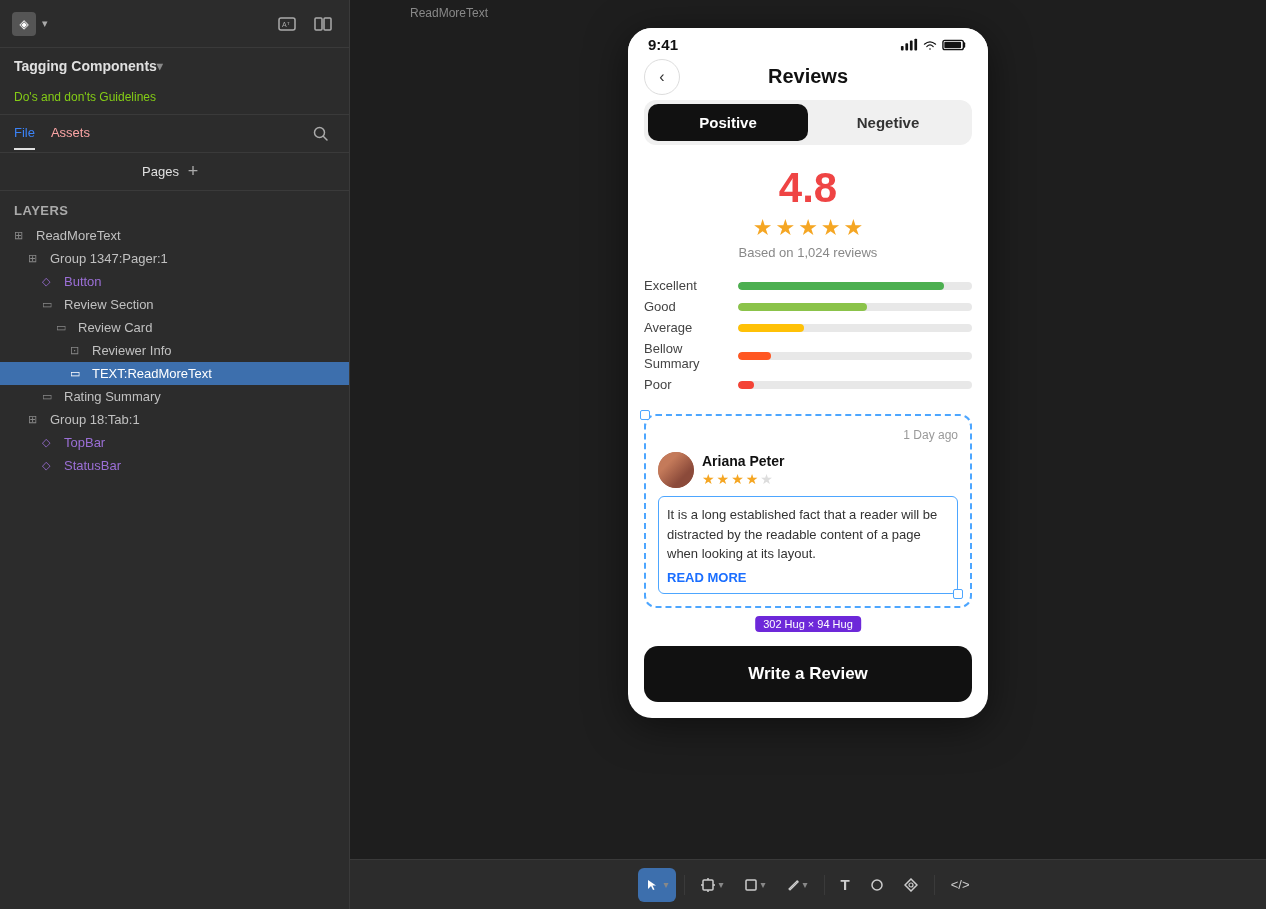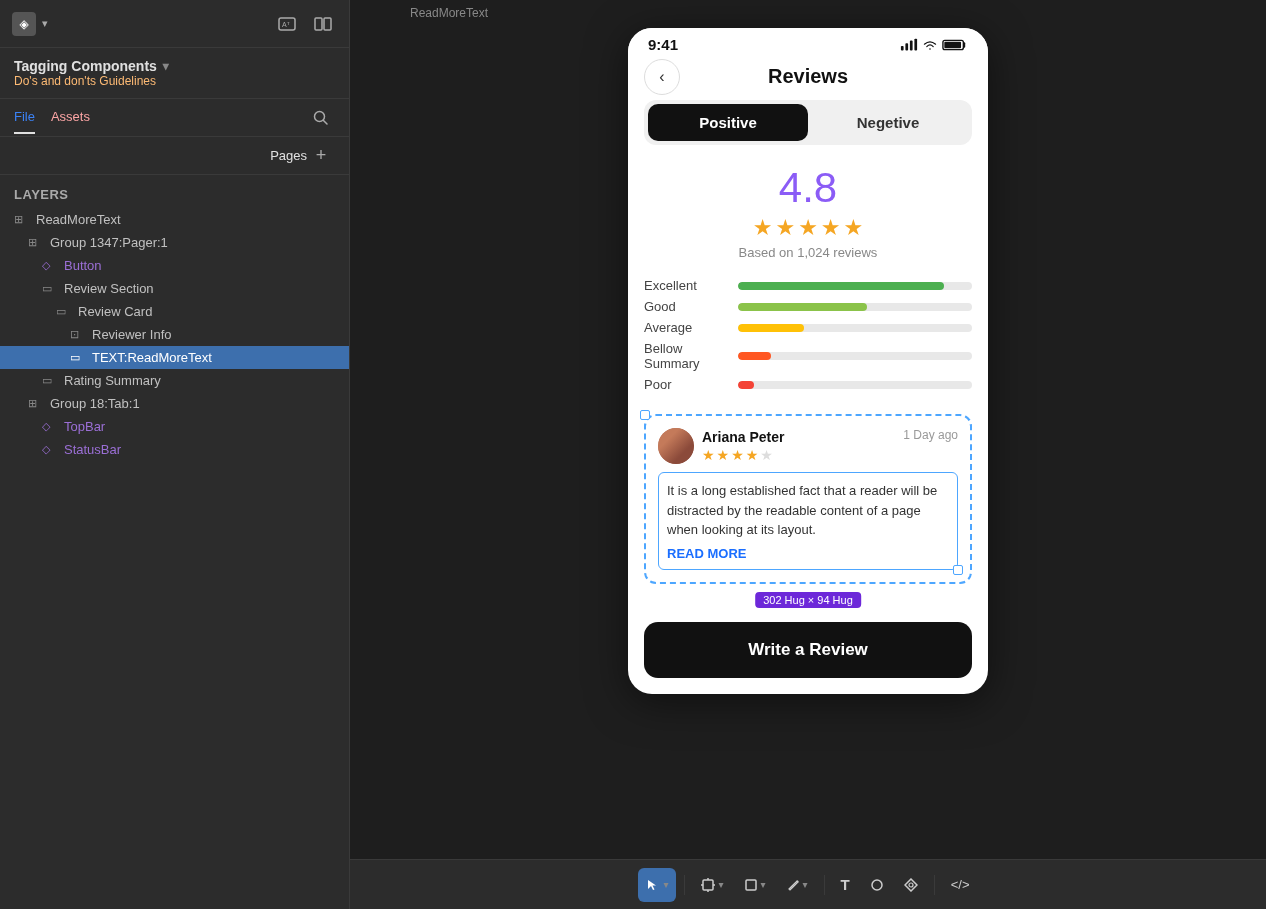"Tagging Components" .project-title { gap: 6px -> none }
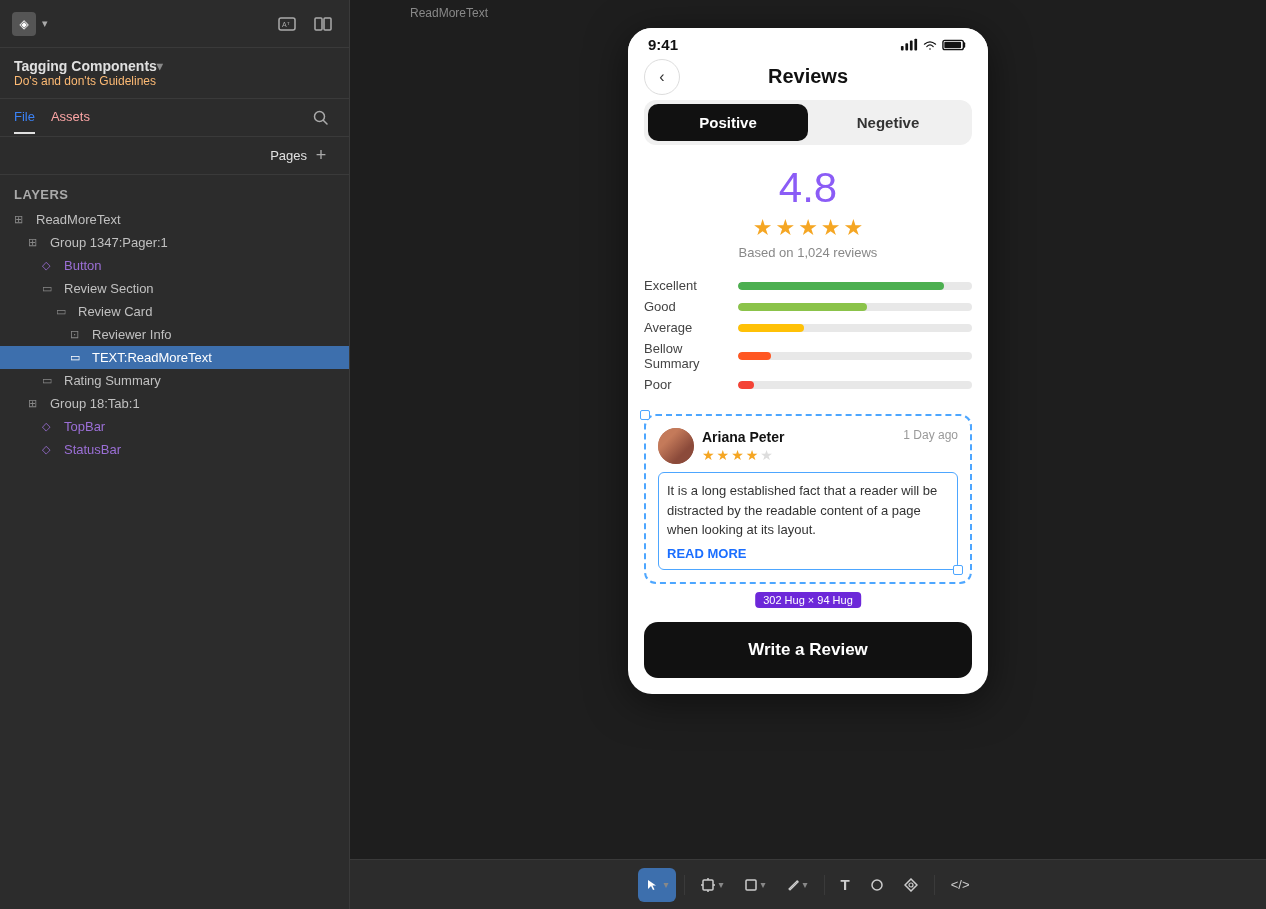"Do's and don'ts Guidelines" .project-subtitle { color: #fdba74 -> #84cc16; margin-top: 0 -> 16px }
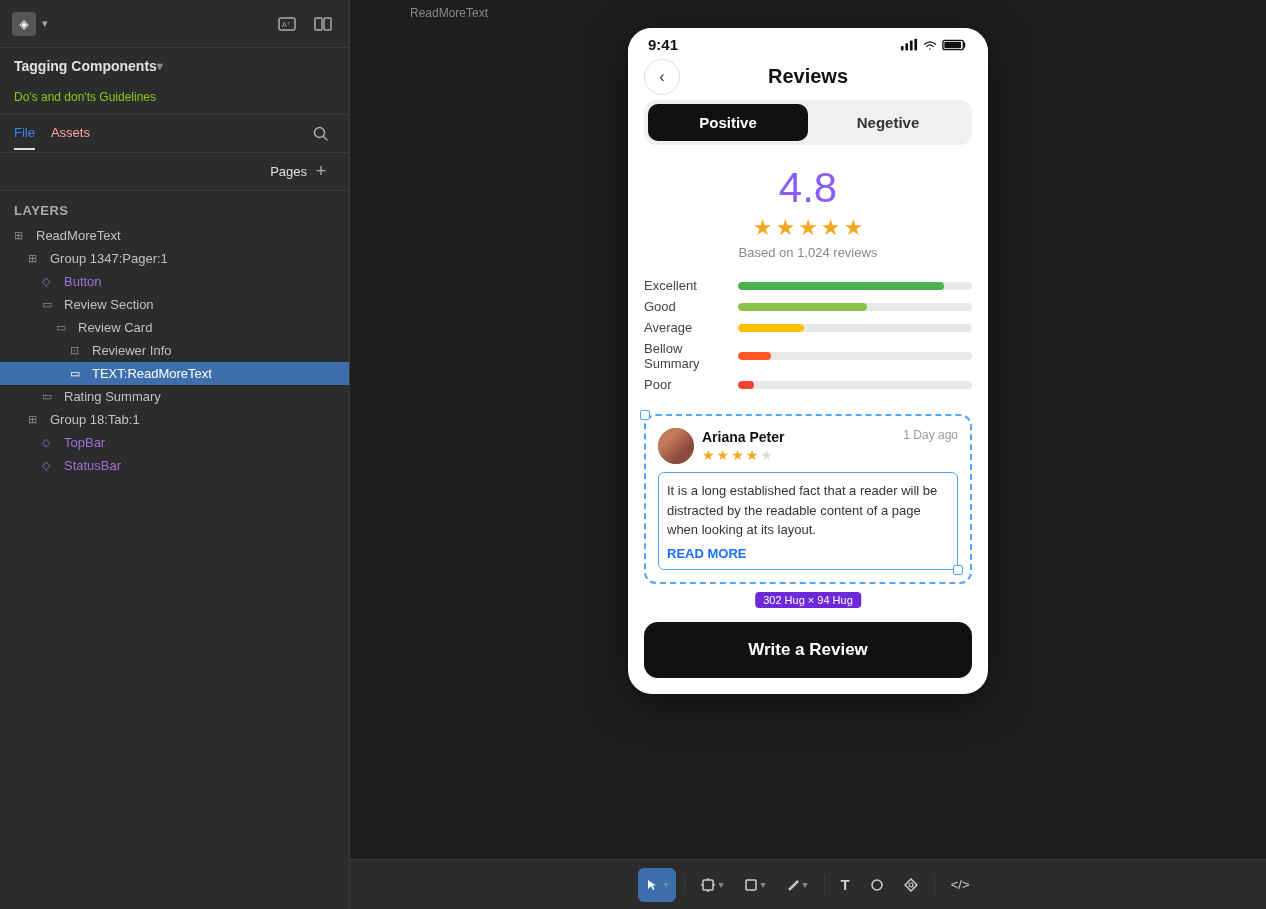"Pages" .pages-bar { justify-content: flex-end -> center; padding: 0 14px -> 0 22px }
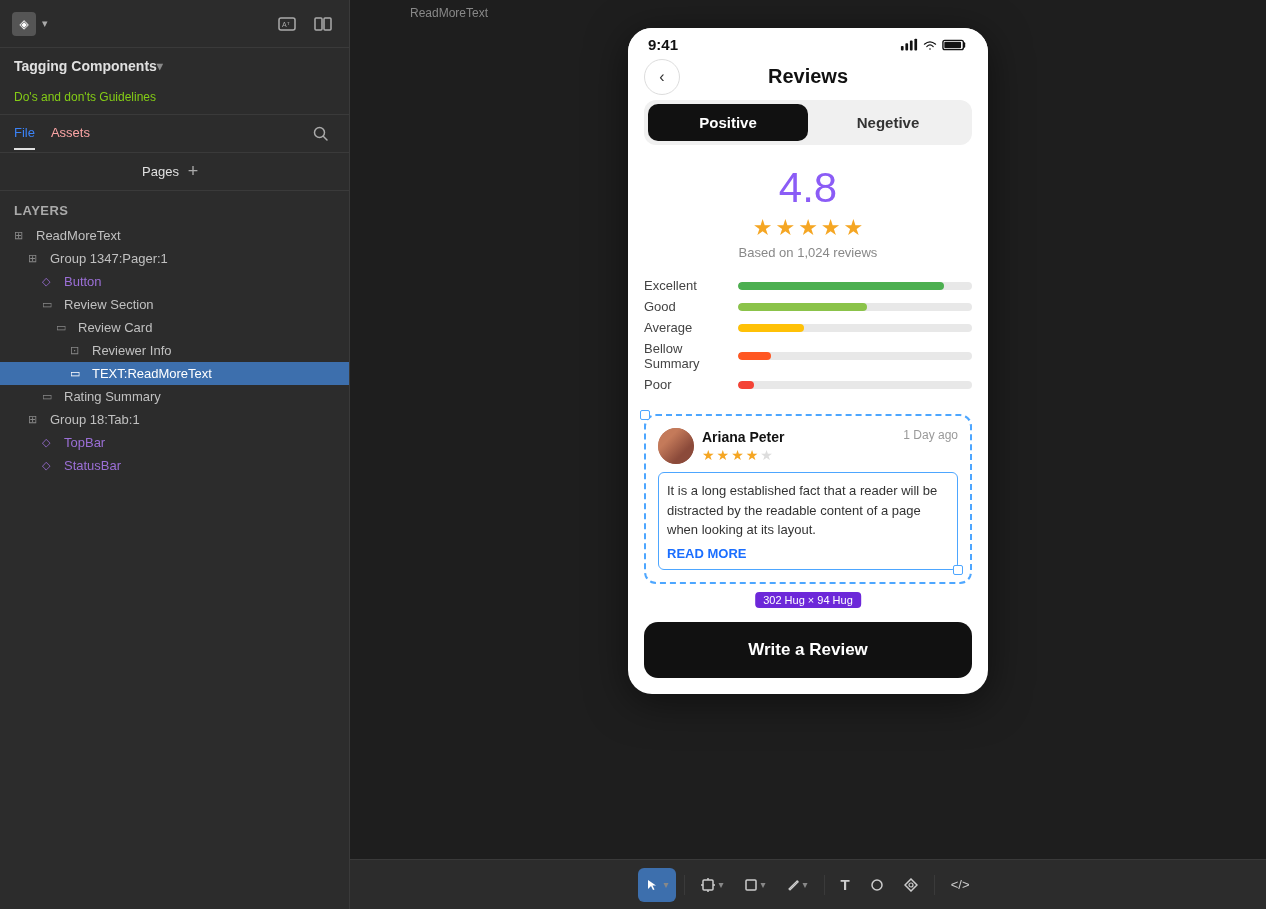"4.8" .big-rating { color: #8b5cf6 -> #ef4444; font-weight: 400 -> 700 }
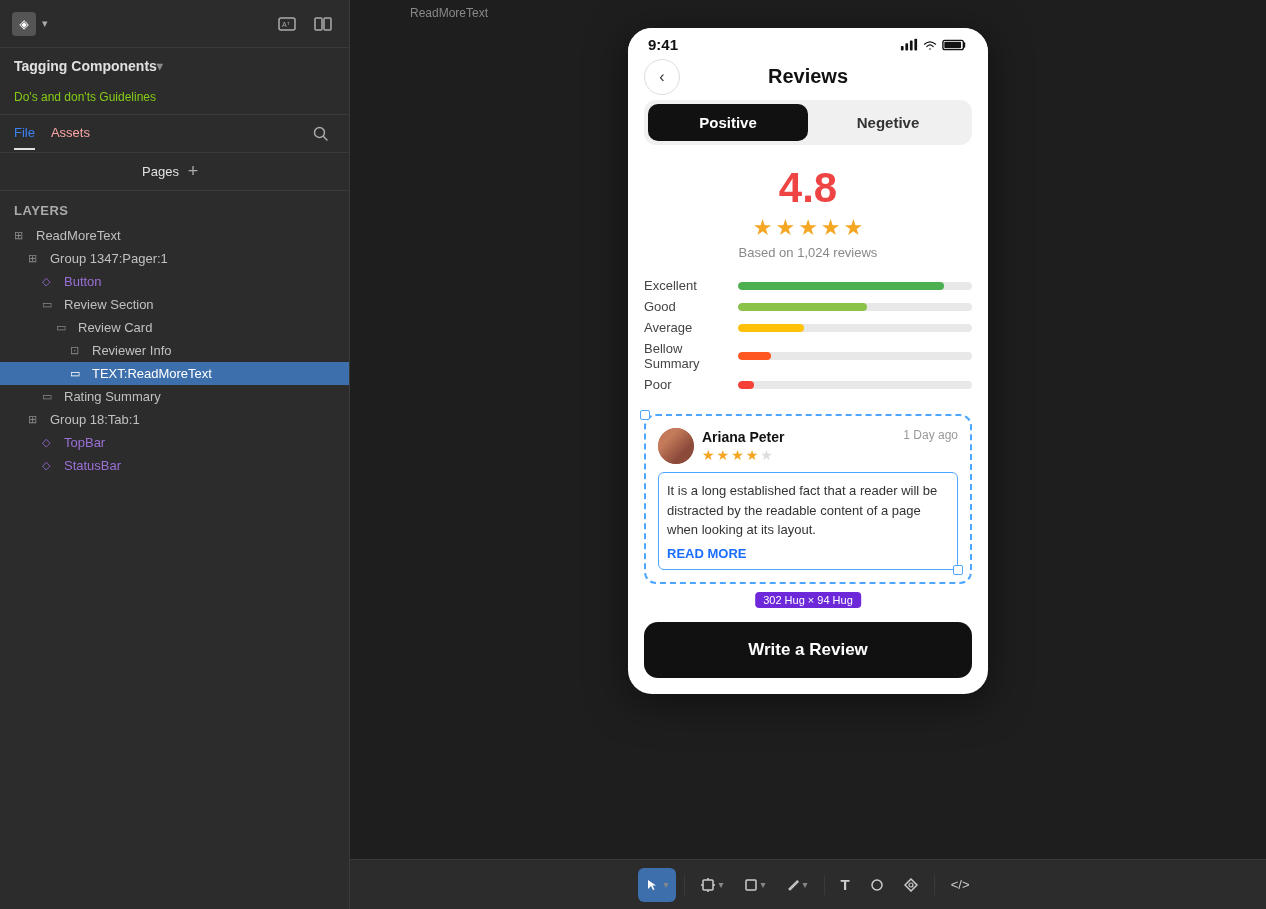"Ariana Peter" .reviewer-info { margin-top: none -> 24px }
